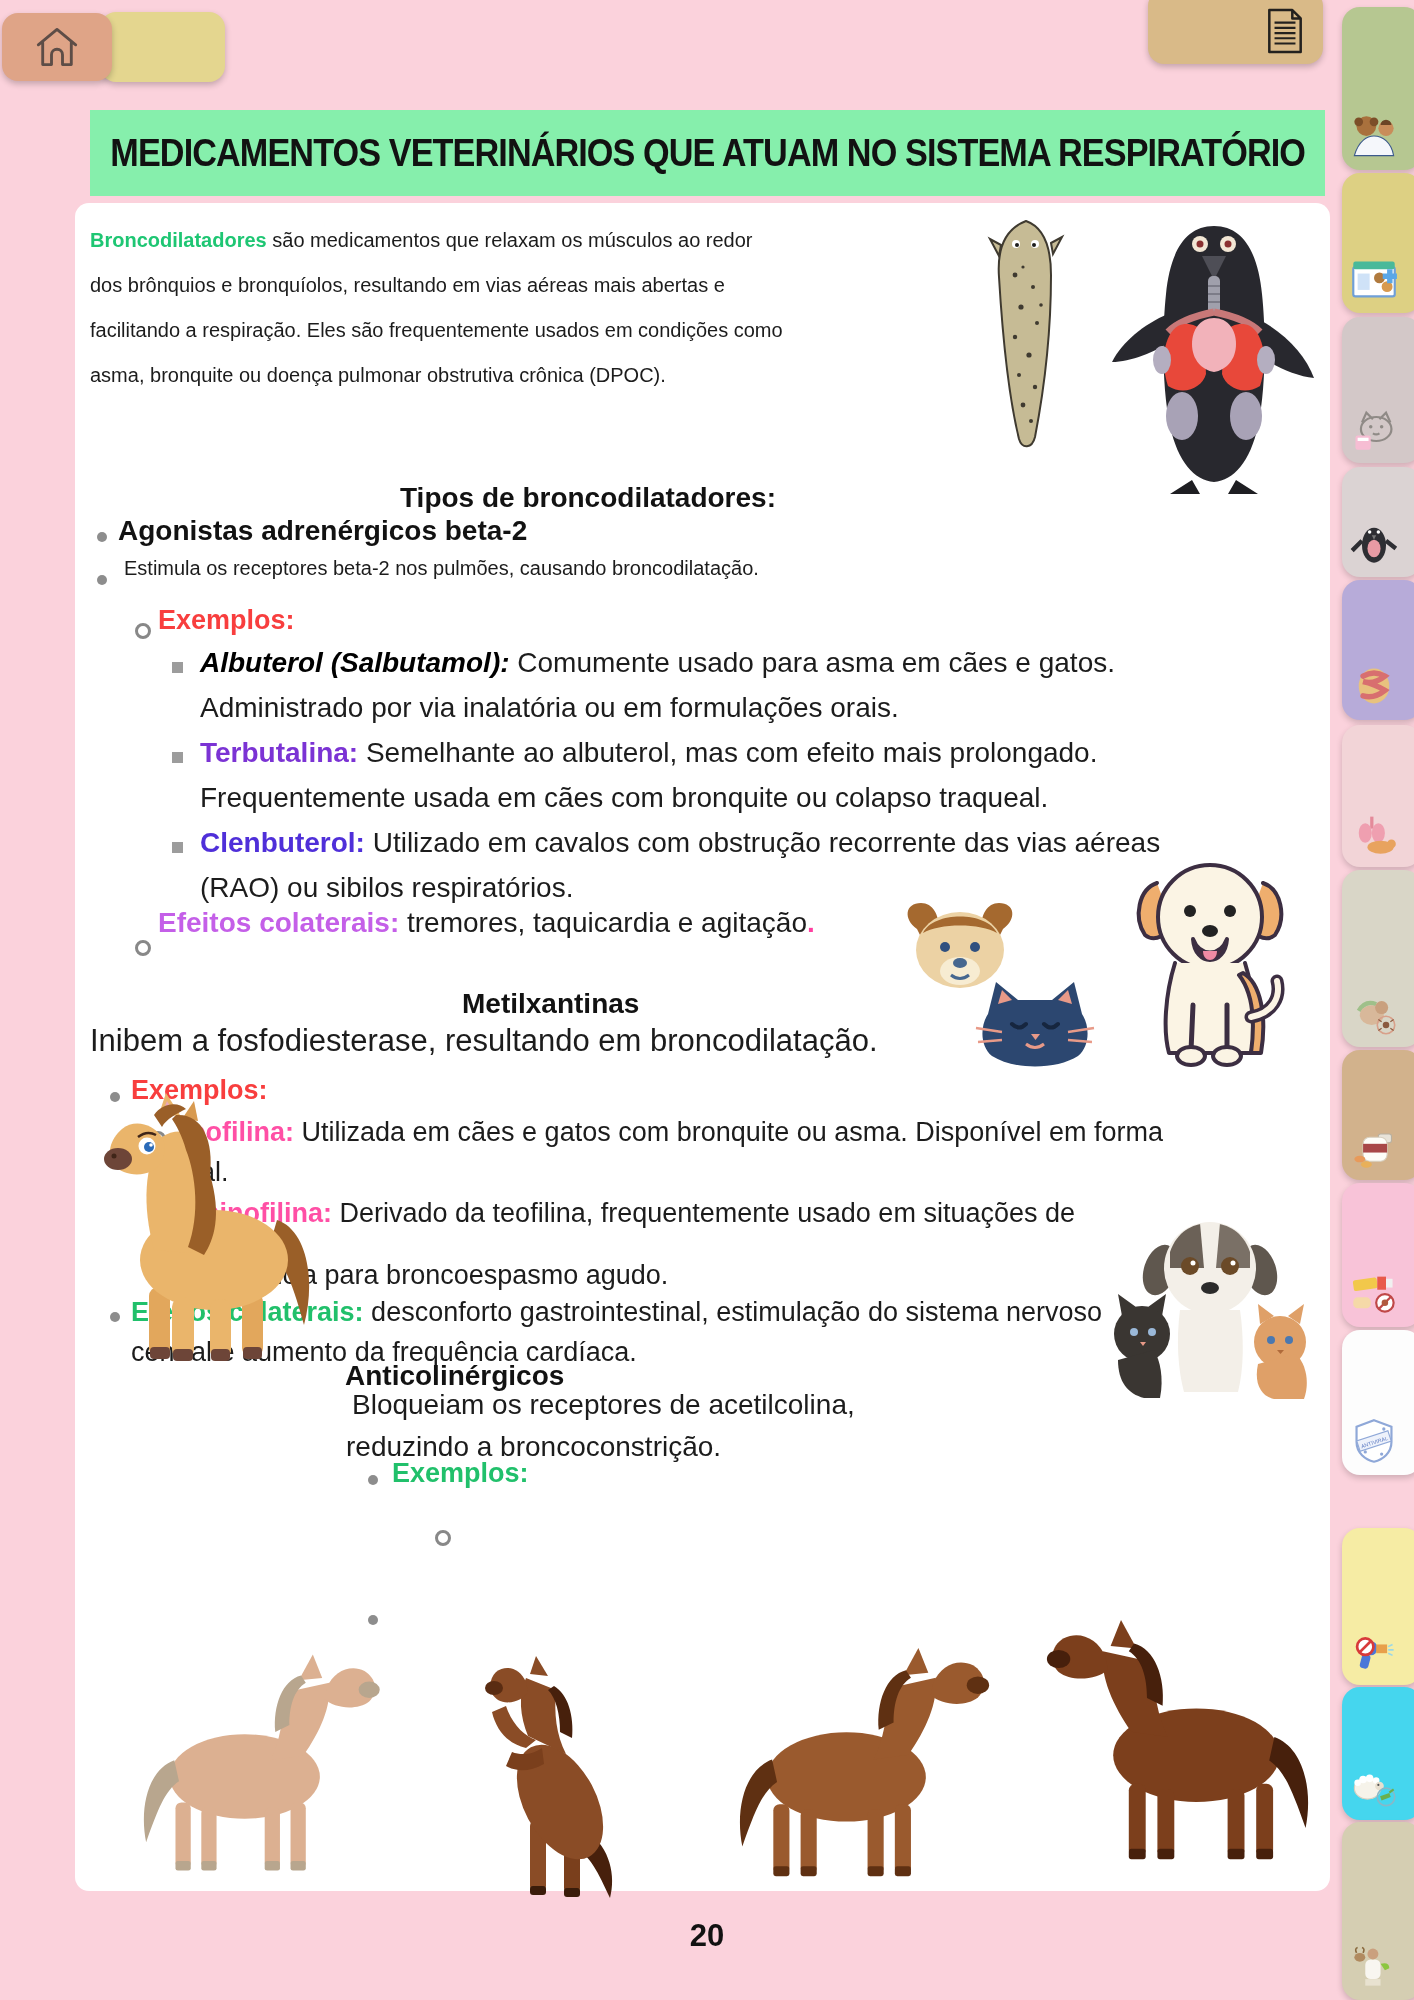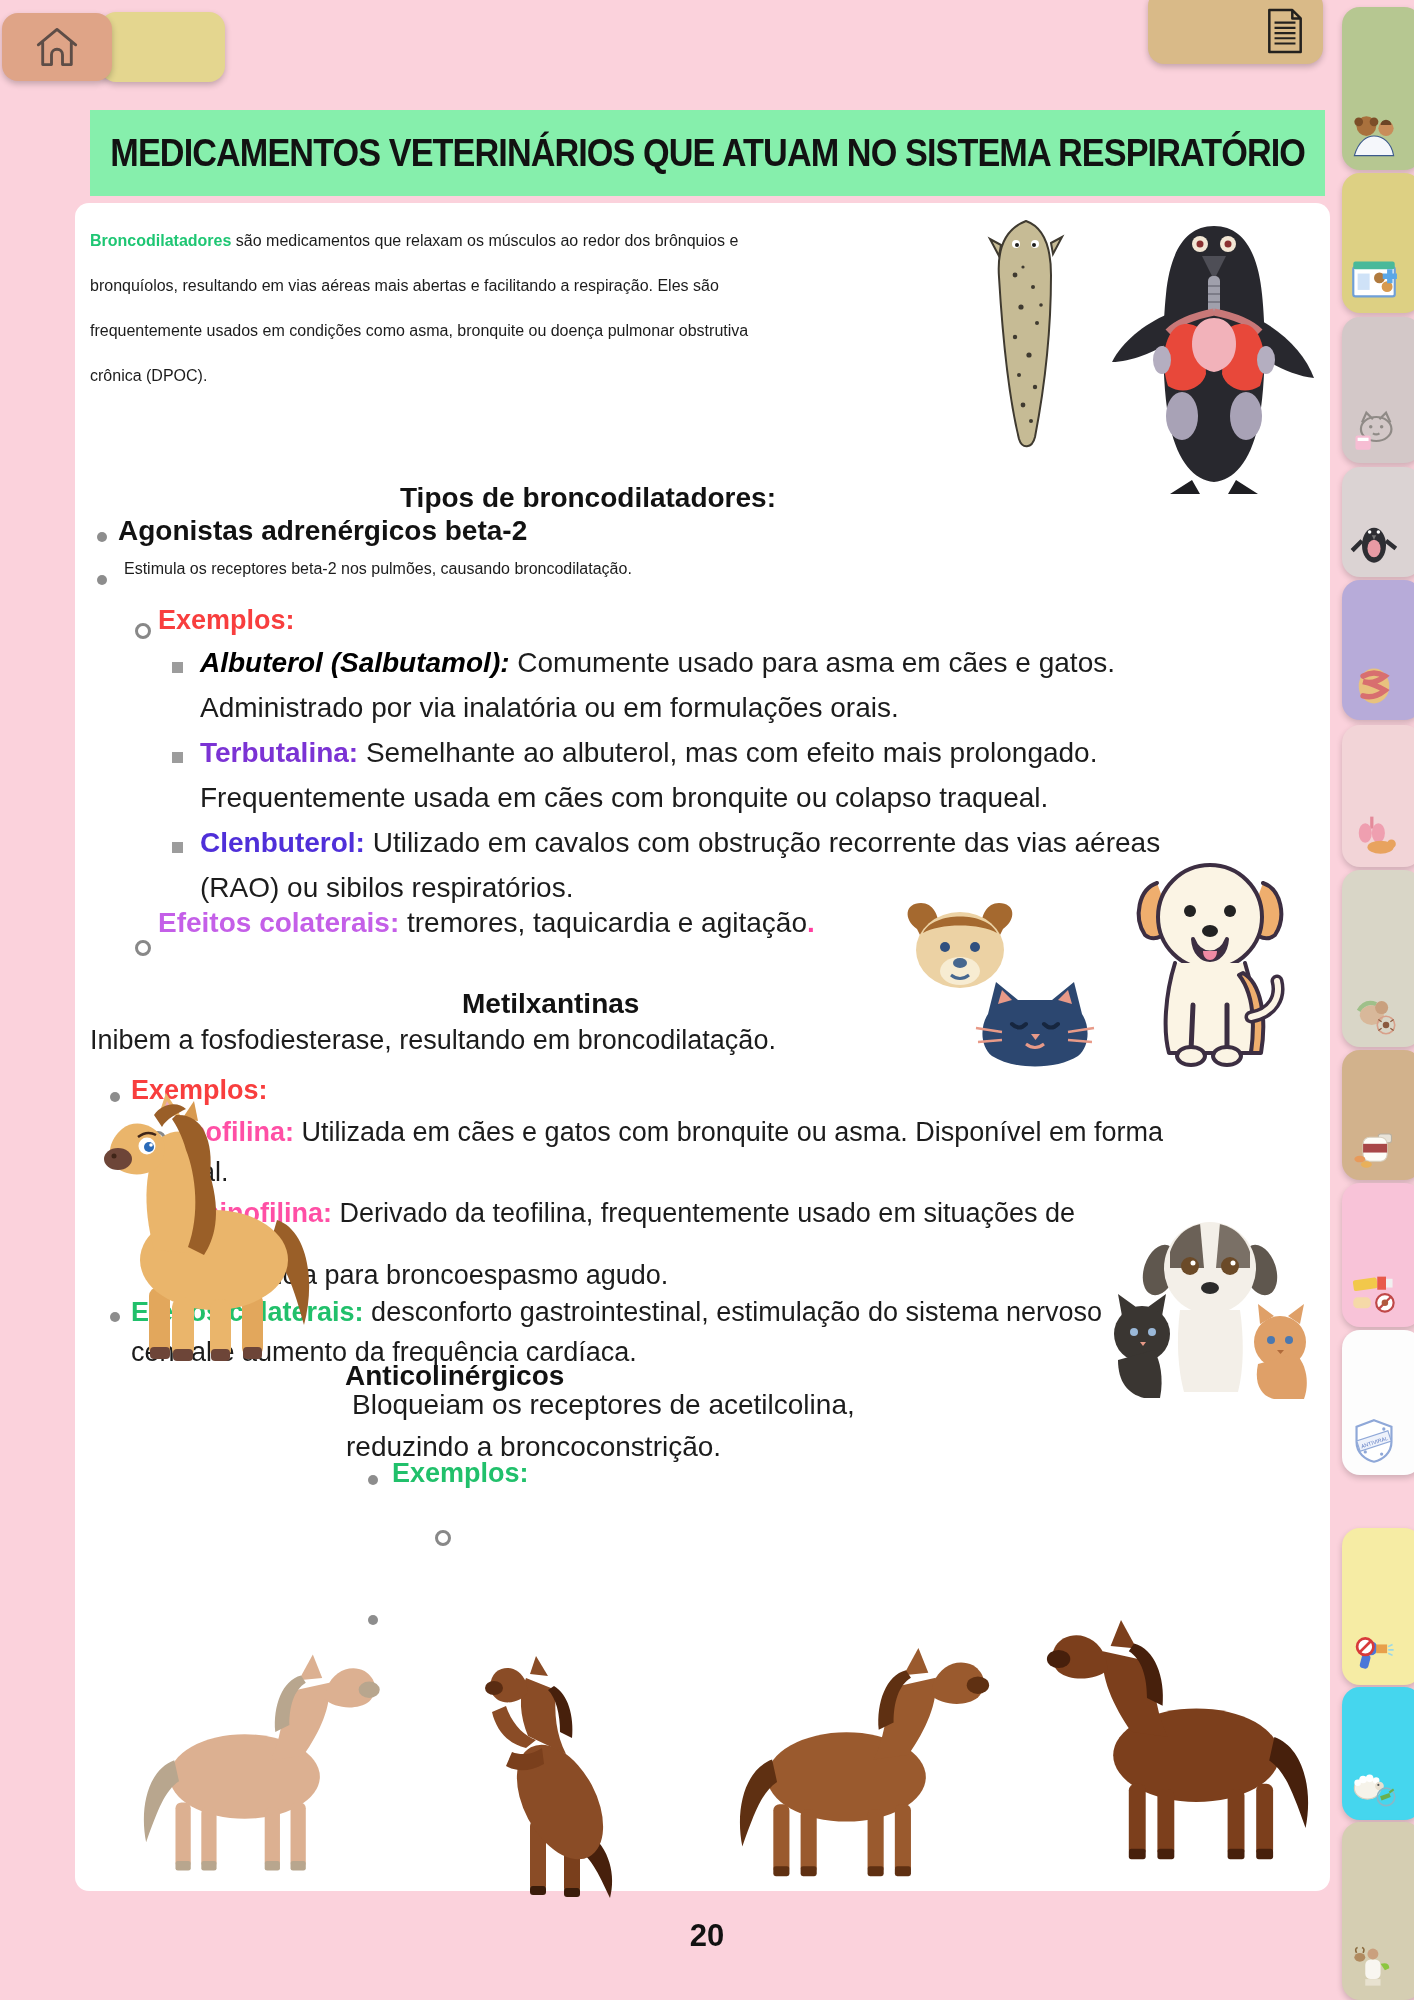"Broncodilatadores são medicamentos que" .t { font-size: 16px -> 20px }
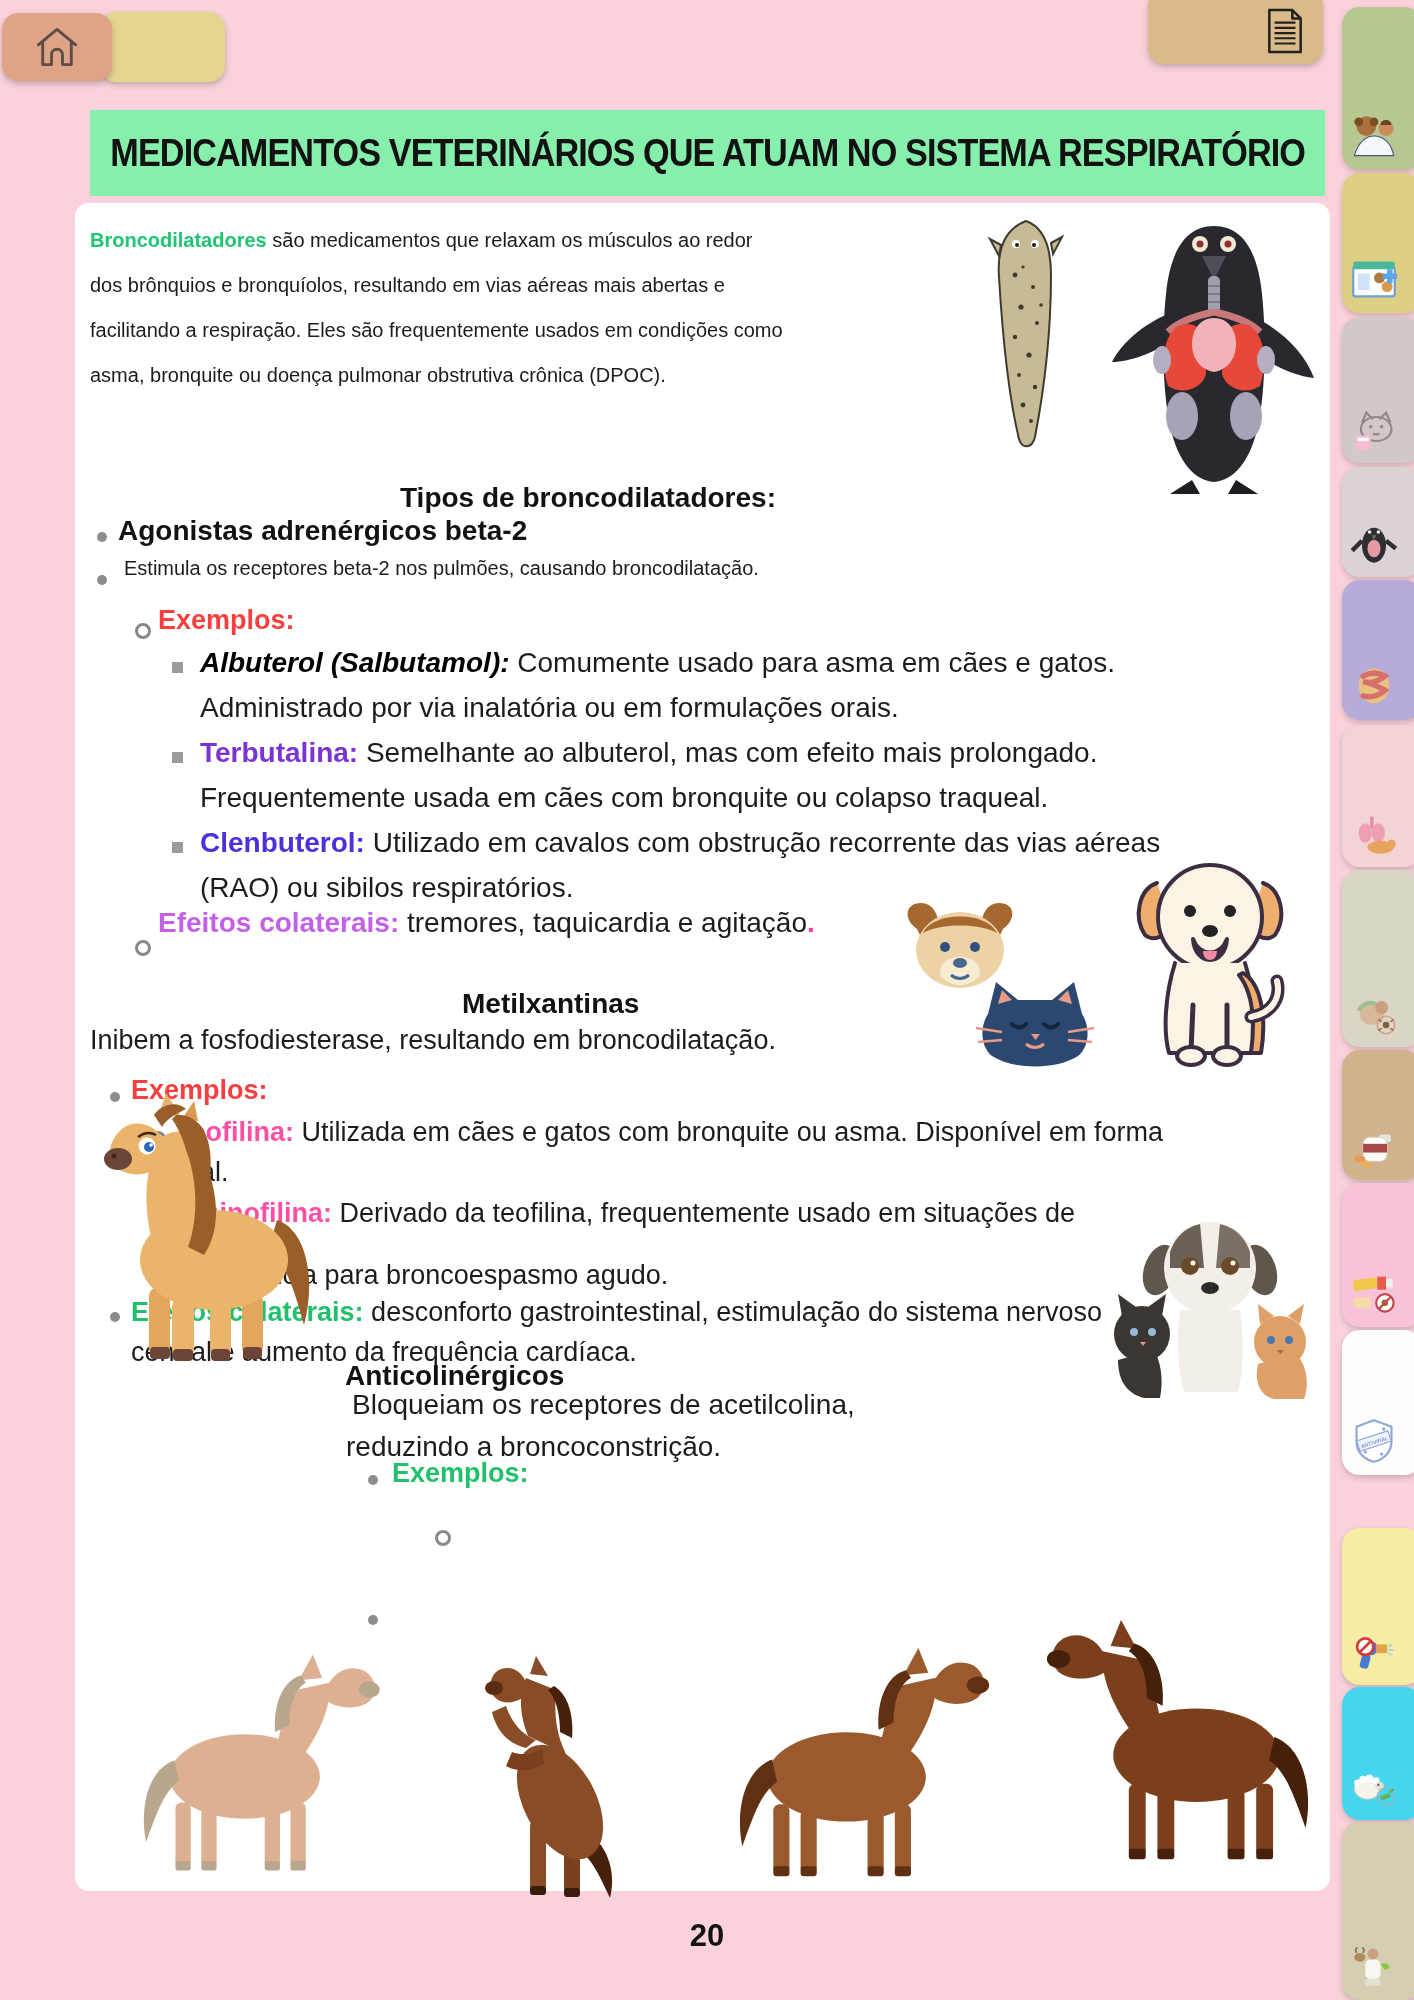"Inibem a fosfodiesterase, resultando em" div.t { font-size: 27px -> 31px }
